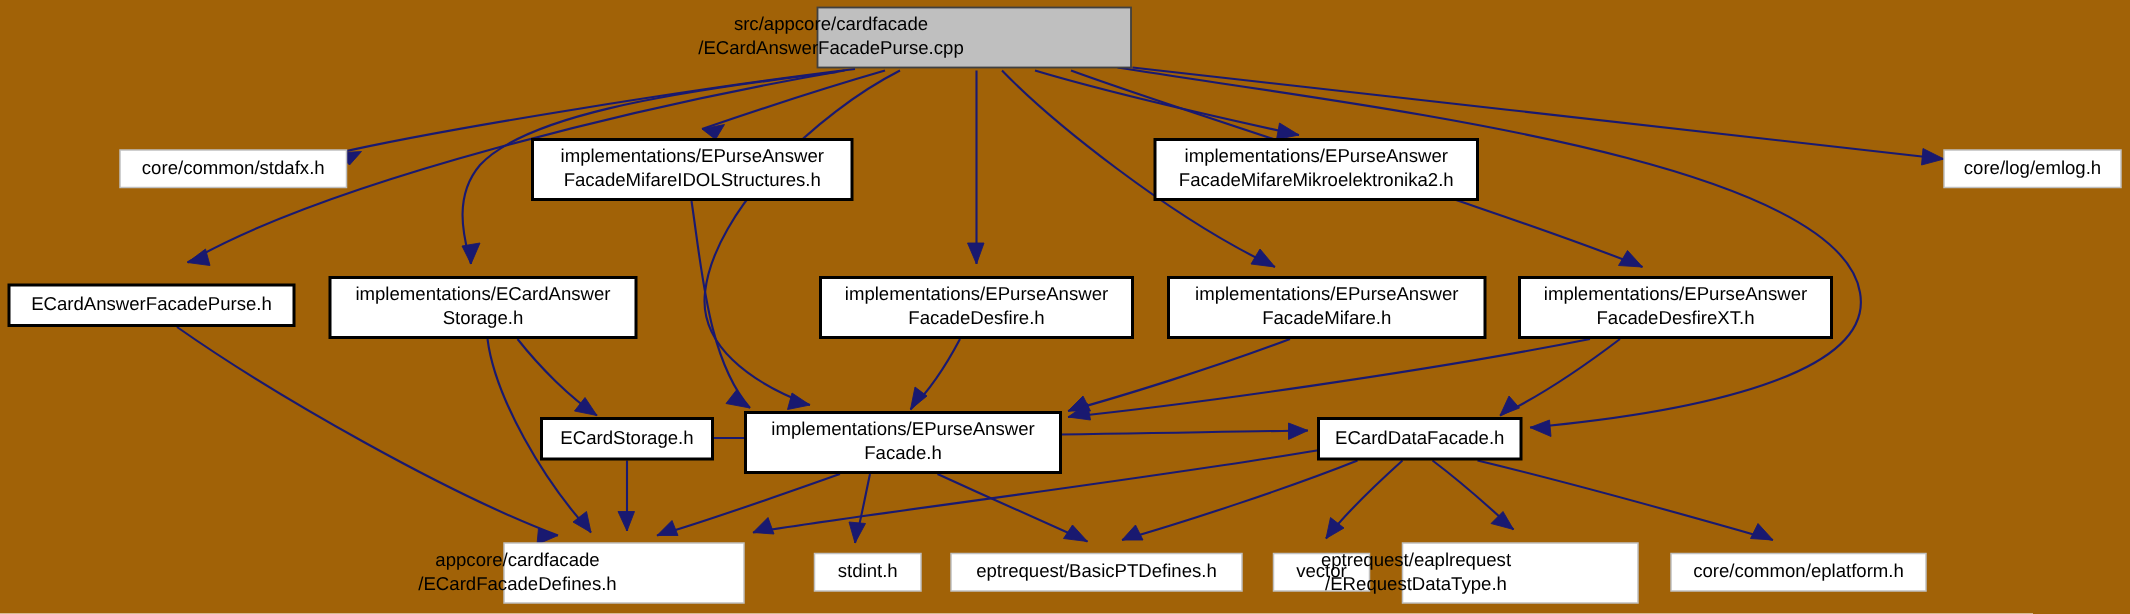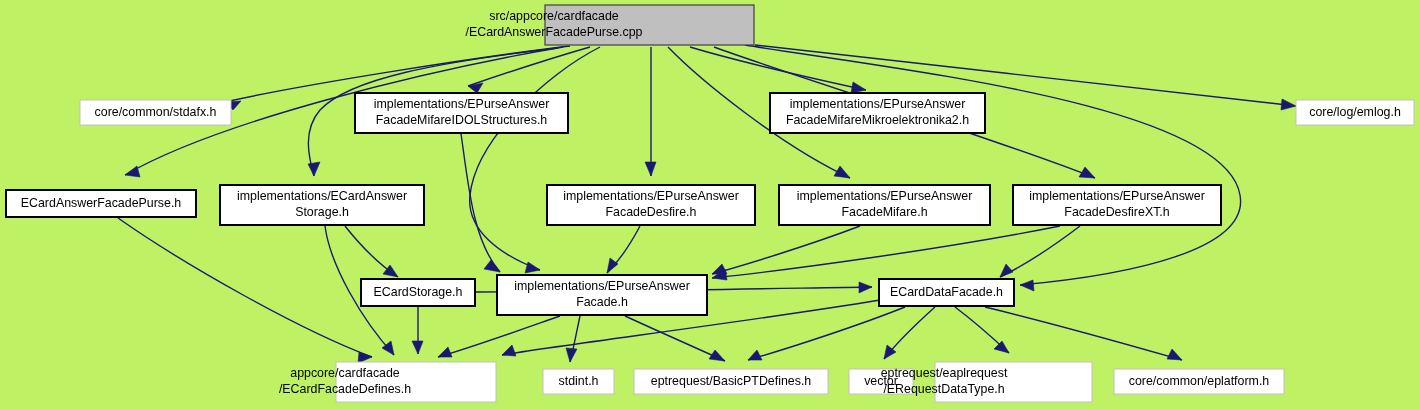"src/appcore/cardfacade" #graph-wrap { background: #bef264 -> #a16207 }
